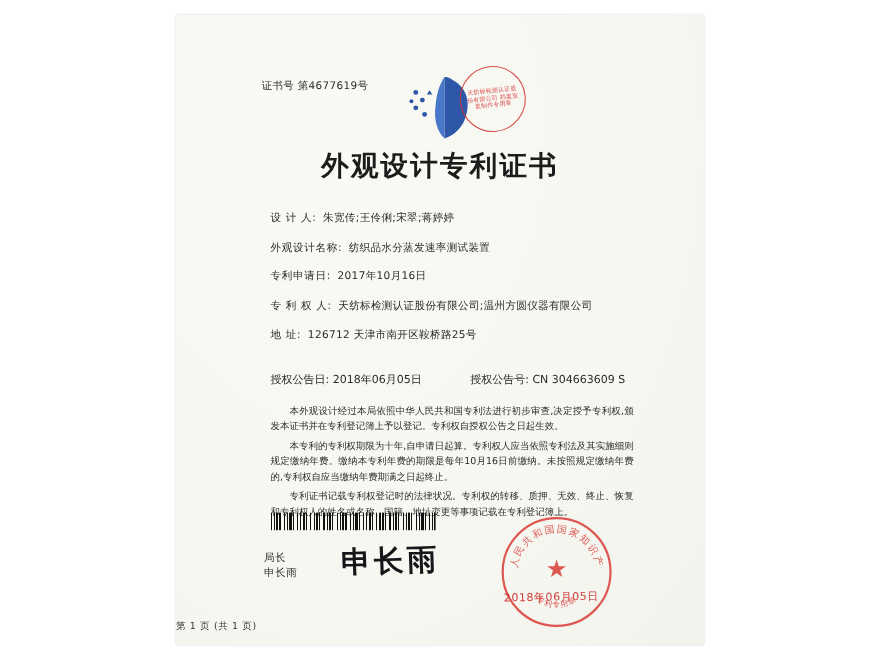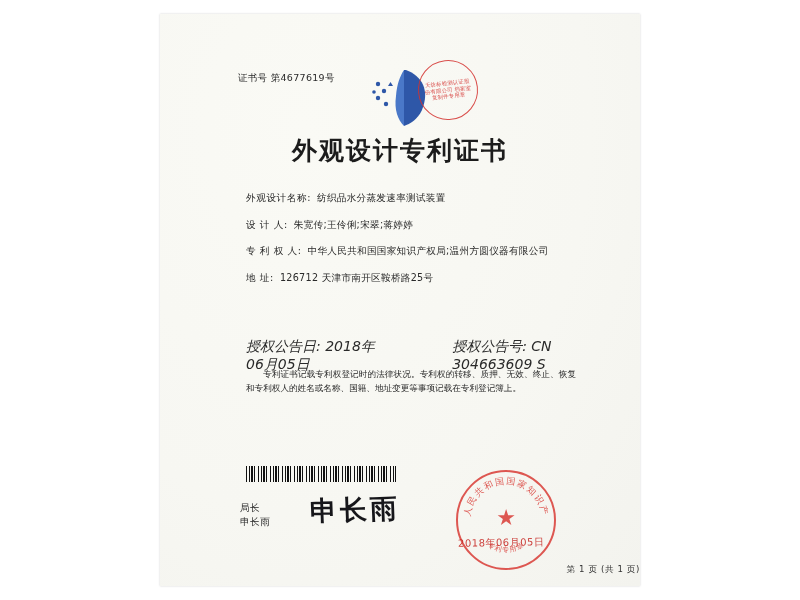"外观设计名称:" div.field-row { order: before "设 计 人:" -> after "设 计 人:" }
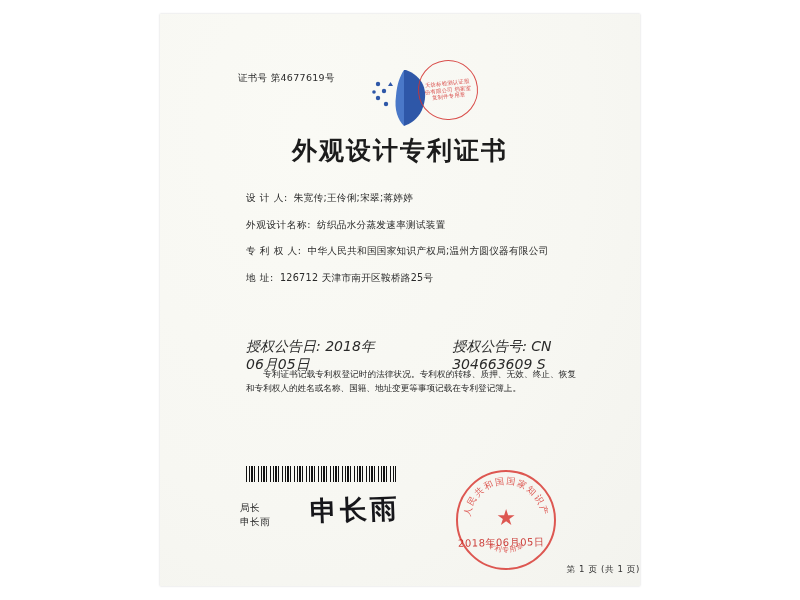"专利申请日:" div.field-row { html: none -> <div> <span>专利申请日:</span> <span>2017年10月16日</span> </div> }
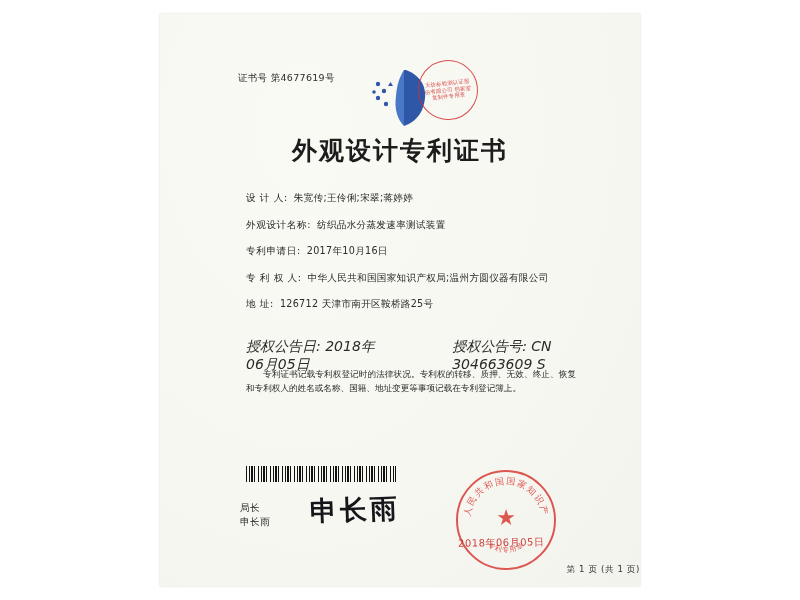"中华人民共和国国家知识产权局;温州方圆仪器有限公司" span.field-value { text: 中华人民共和国国家知识产权局 -> 天纺标检测认证股份有限公司 }
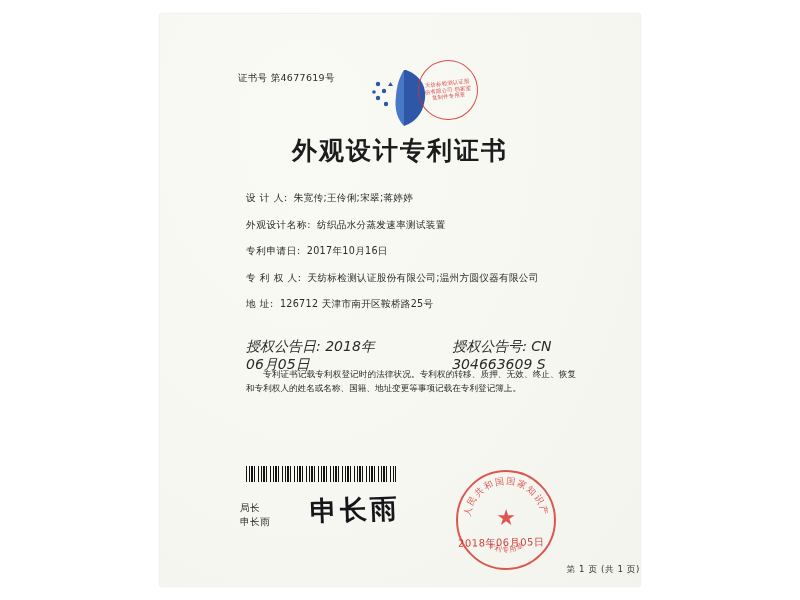"授权公告日: 2018年06月05日" .grant-row { font-size: 14px -> 10px; font-style: italic -> none }
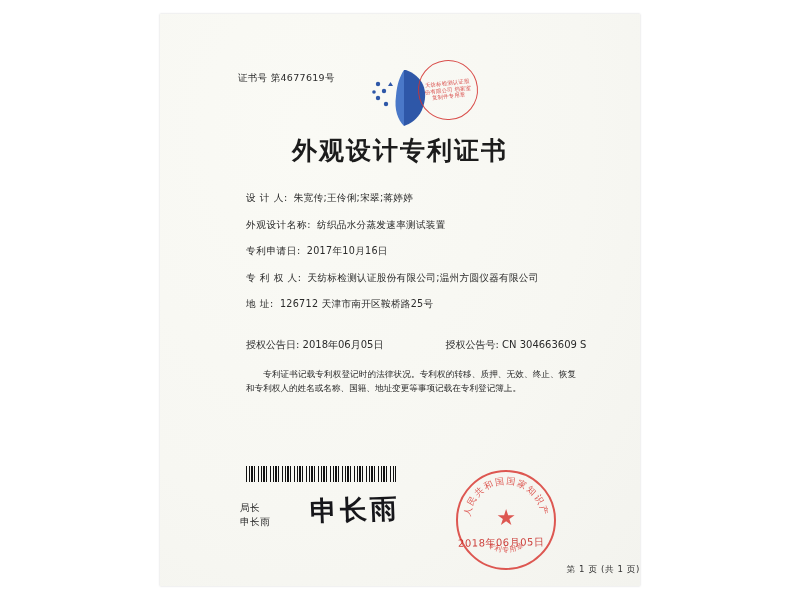"授权公告号: CN 304663609 S" .grant-row .g2 { margin-left: 62px -> 44px }
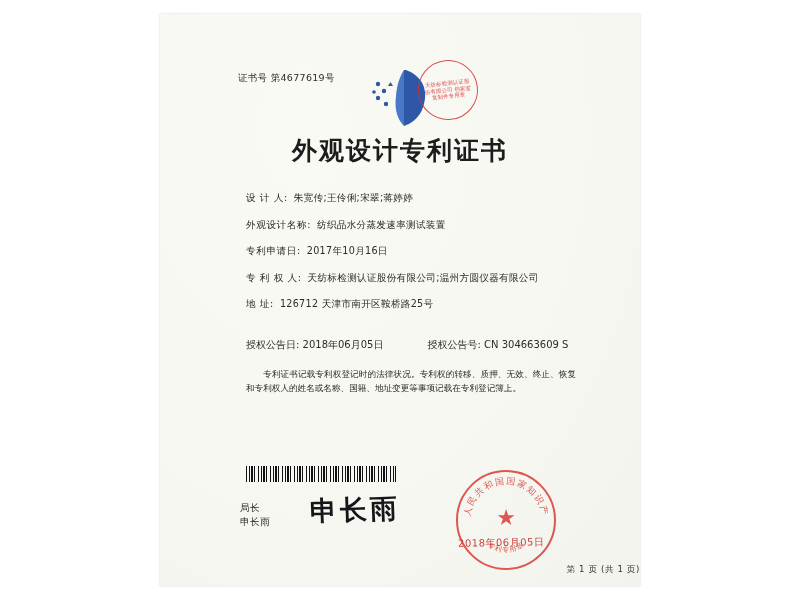"本外观设计经过本局依照中华人民共和国专利法进行初步审查,决定授予专利权,颁发本证" p { html: none -> <p>本外观设计经过本局依照中华人民共和国专利法进行初步审查,决定授予专利权,颁发本证书并在专利登记簿上予以登记。专利权自授权公告之日起生效。</p> }
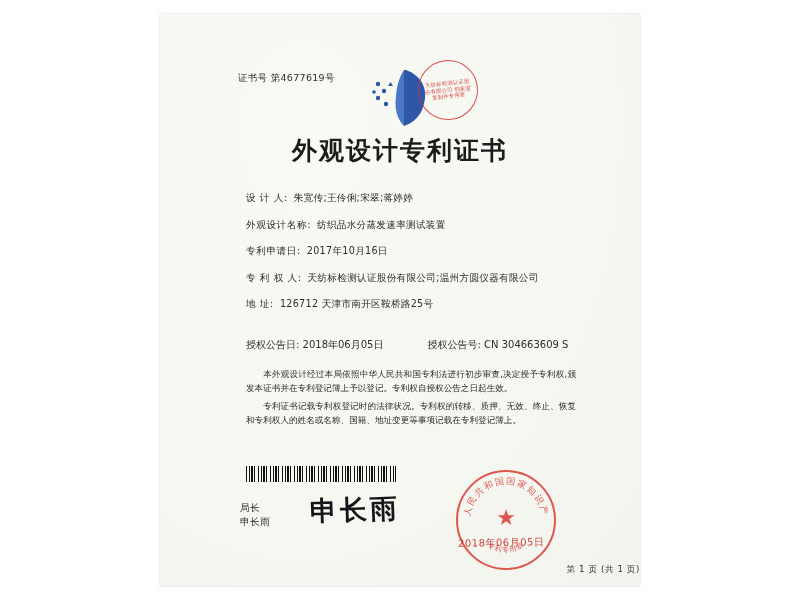"本专利的专利权期限为十年,自申请日起算。专利权人应当依照专利法及其实施细则规定缴" p { html: none -> <p>本专利的专利权期限为十年,自申请日起算。专利权人应当依照专利法及其实施细则规定缴纳年费。缴纳本专利年费的期限是每年10月16日前缴纳。未按照规定缴纳年费的,专利权自应当缴纳年费期满之日起终止。</p> }
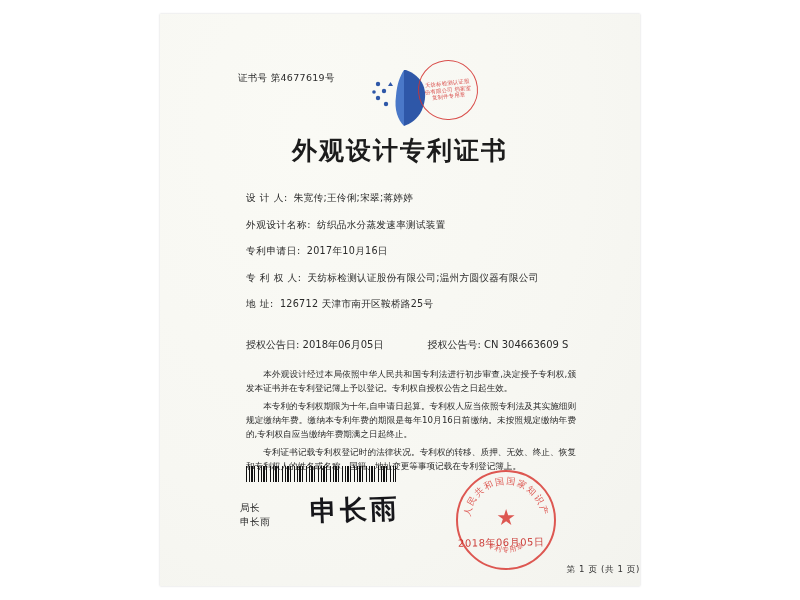"第 1 页 (共 1" .page-footer { text-align: right -> left }
